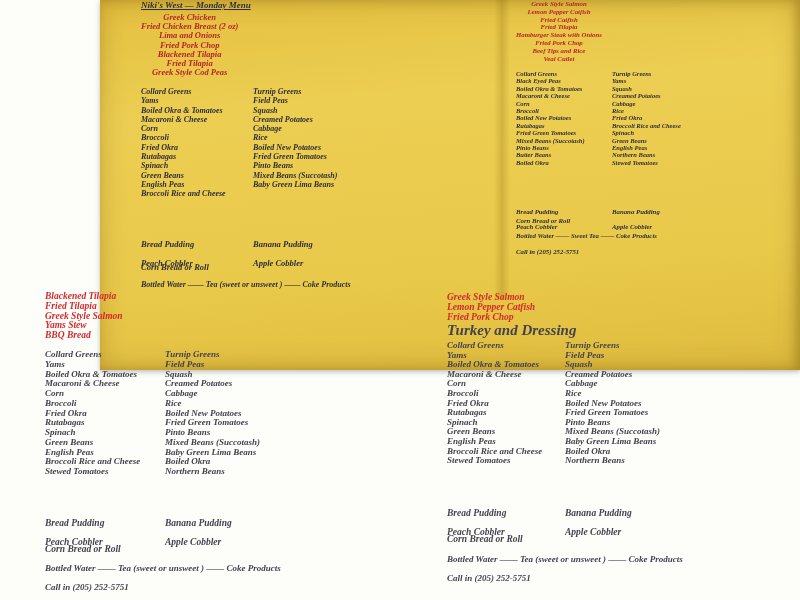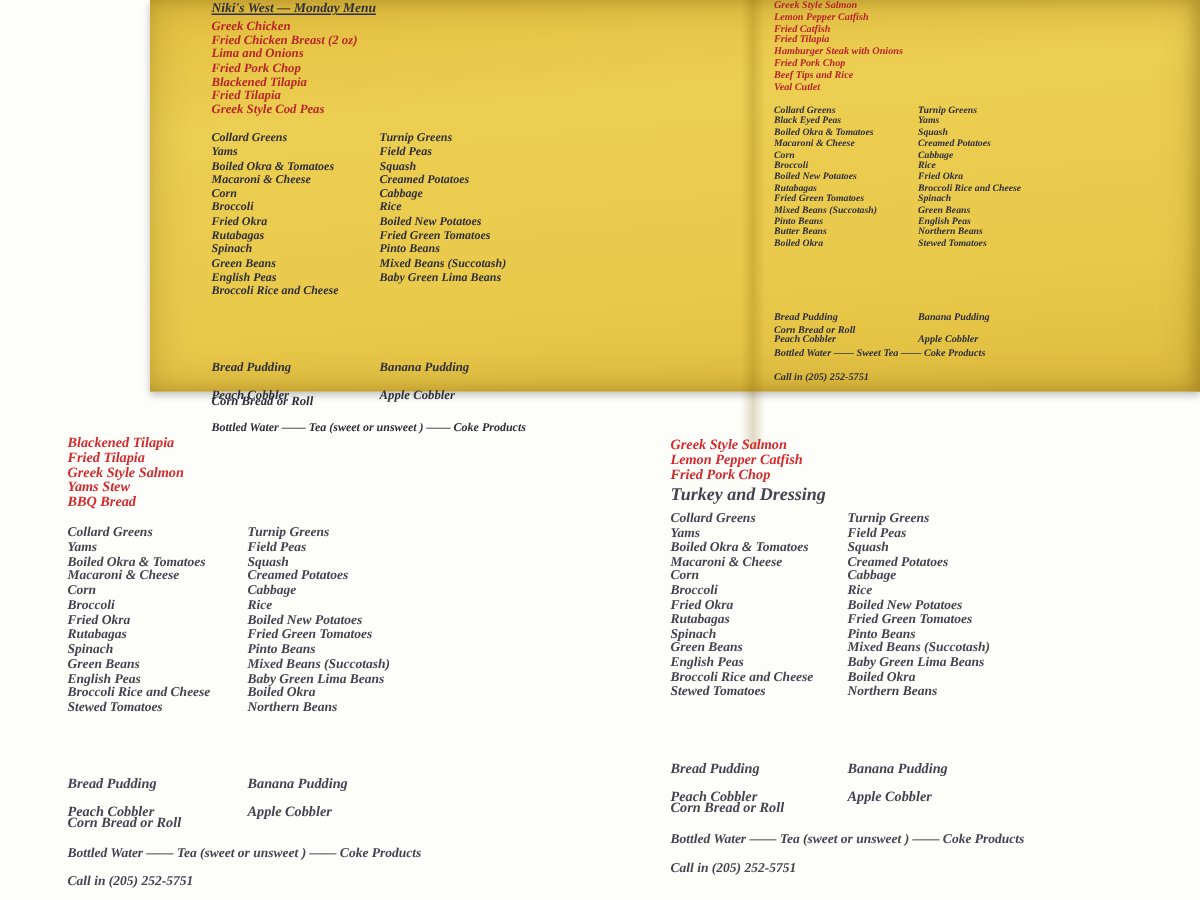"Niki's West — Monday Menu" #scan { height: 261px -> 370px }
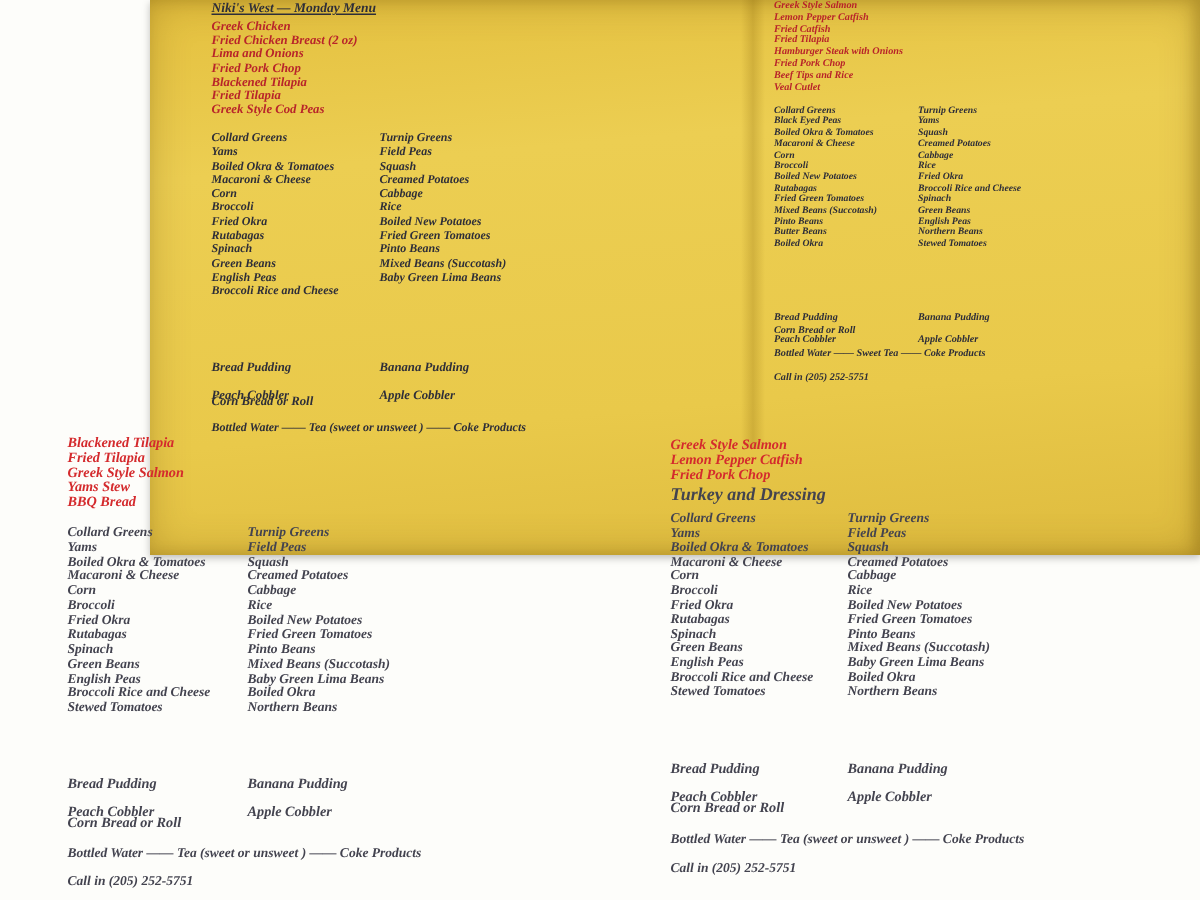"Greek Chicken" .redP { text-align: none -> center }
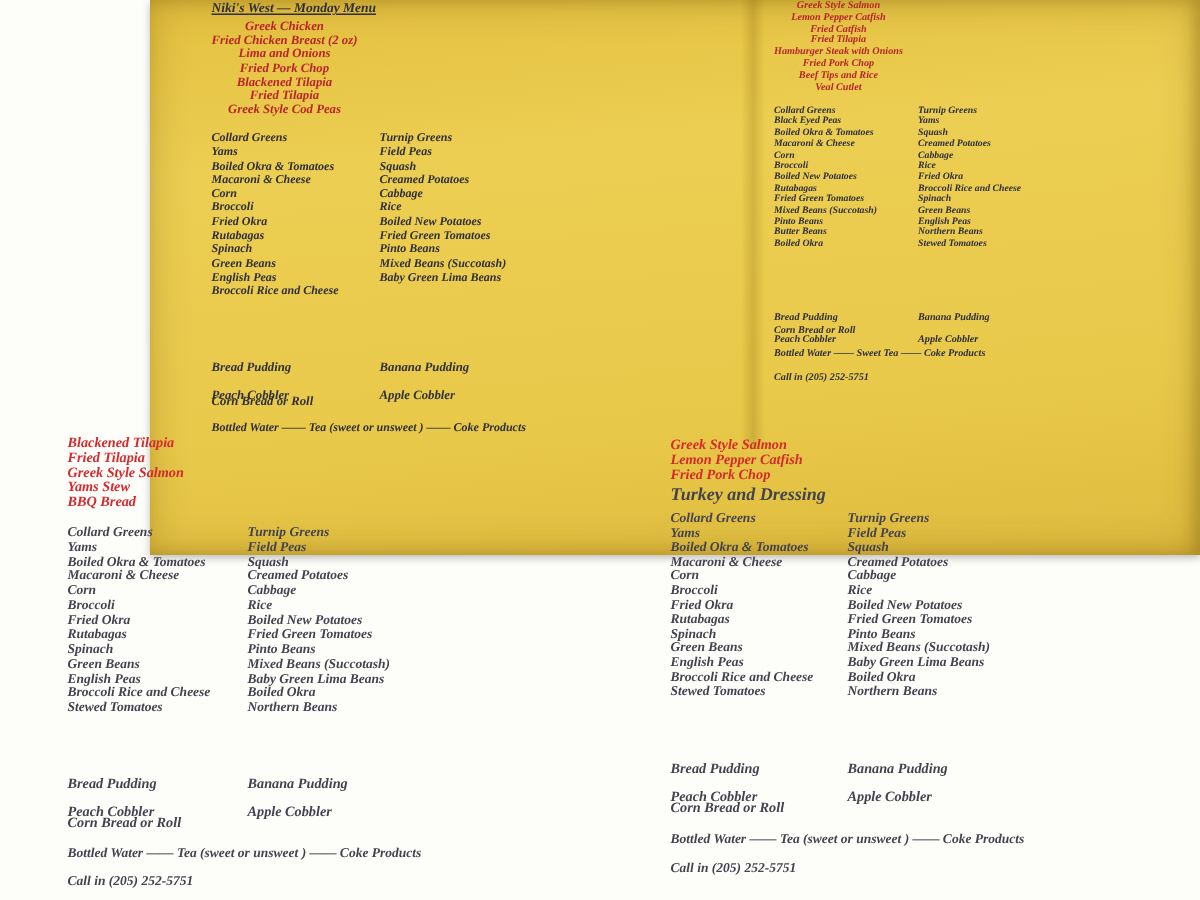"Turkey and Dressing" .bR-entd { font-size: 12px -> 15px }
